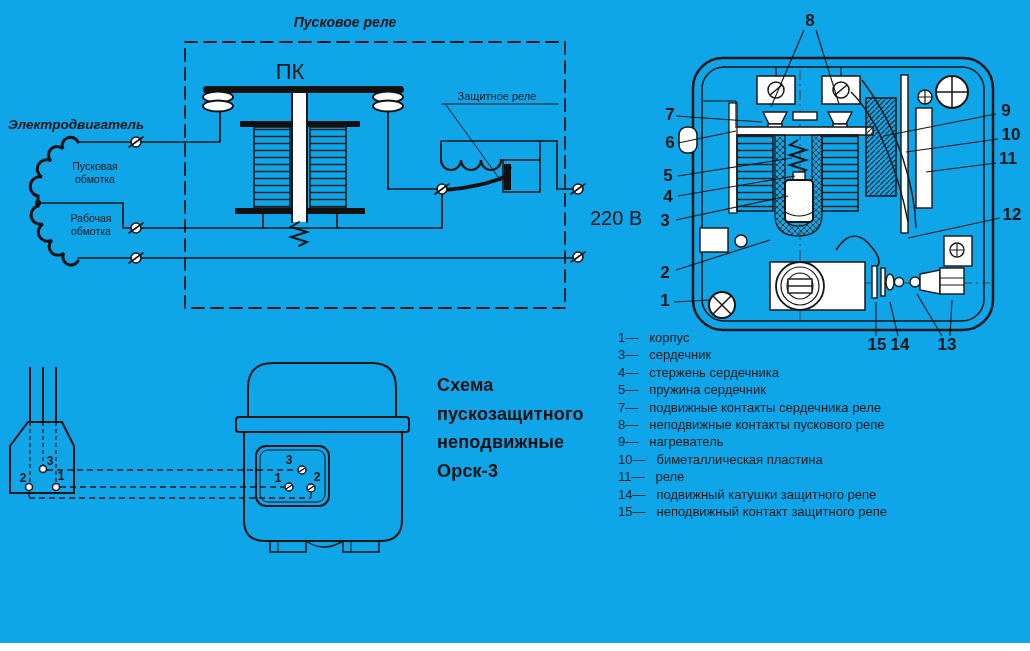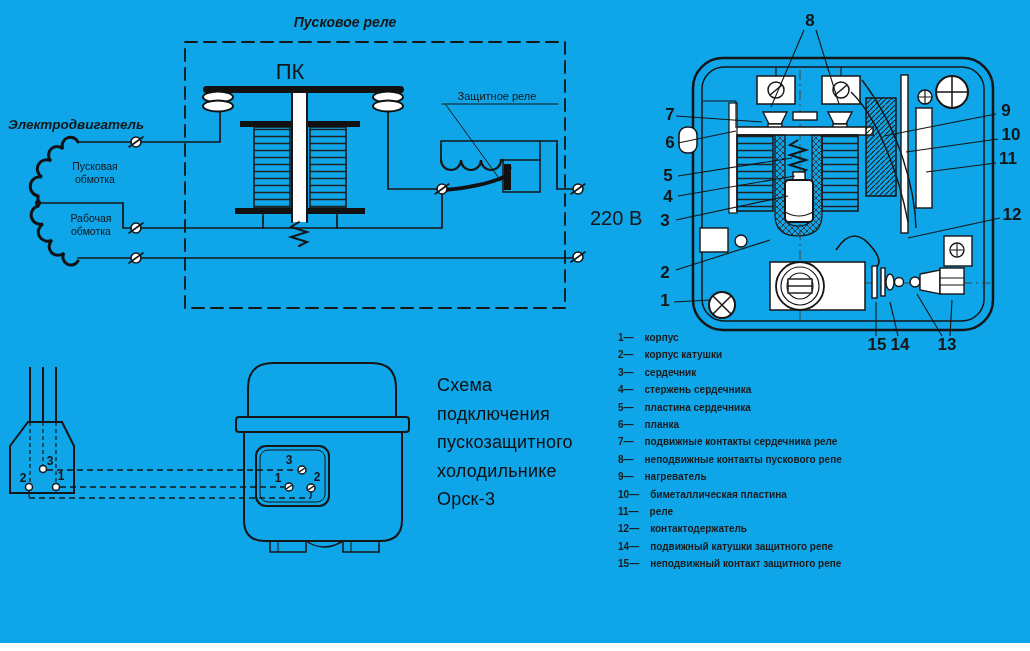"1— корпус" .legend { font-size: 10px -> 13px; font-weight: bold -> normal }
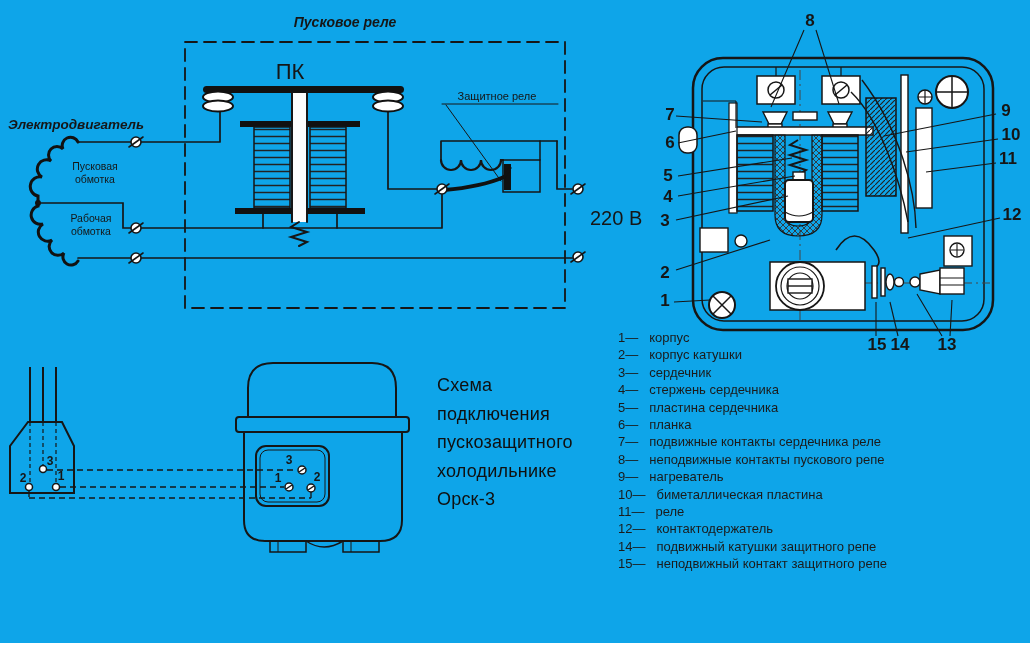"2— корпус катушки" div.row { html: <div><span>2</span><span>—</span><span>корпус катушки</span></div> -> none }
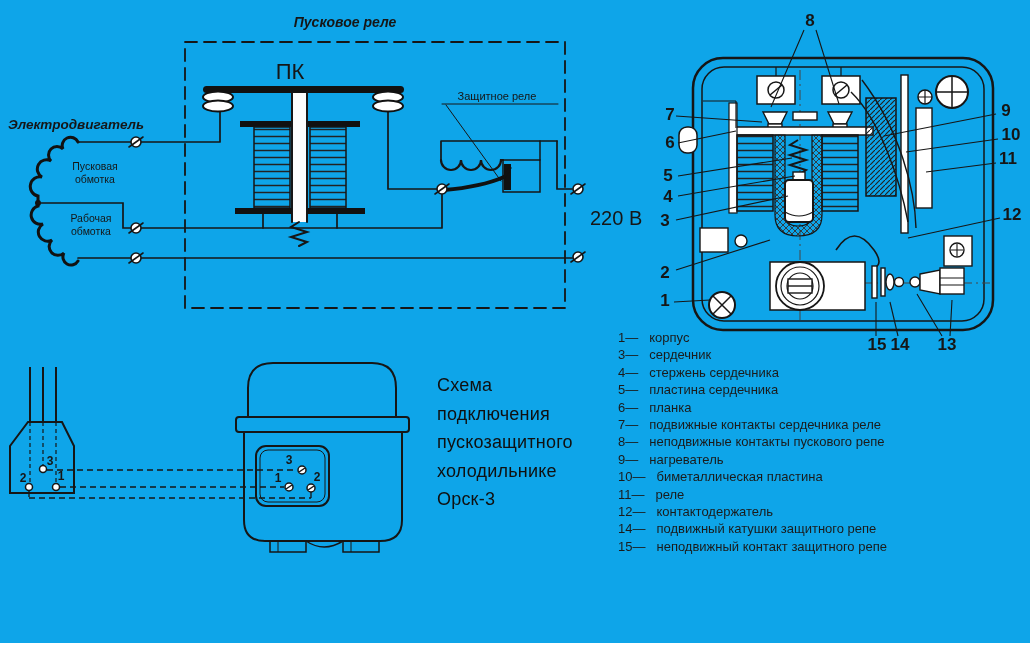"Схема" .caption { font-weight: normal -> bold }
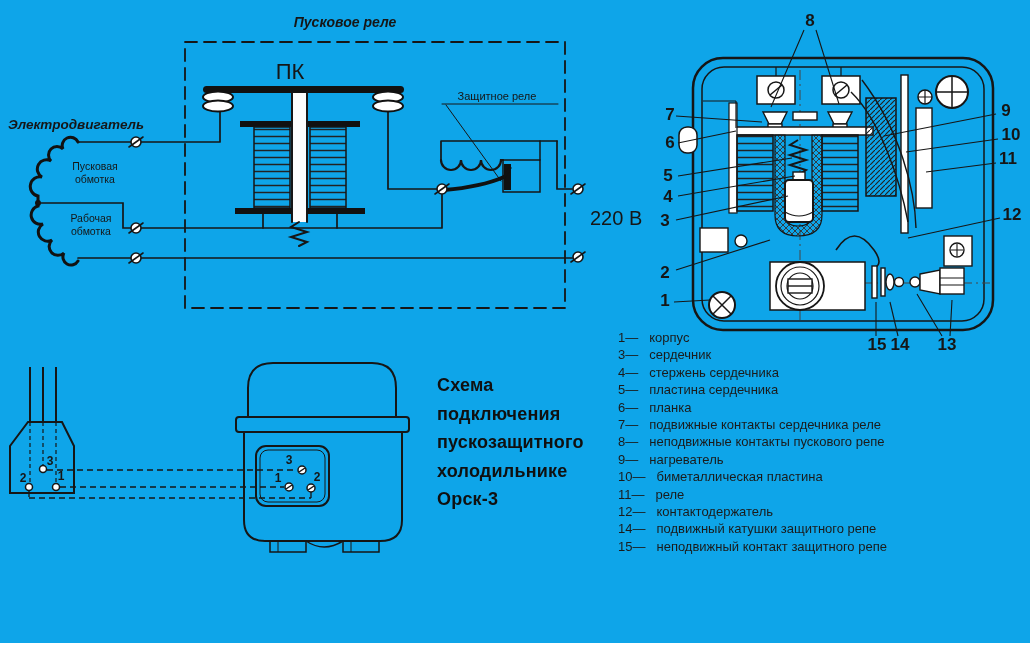"пластина сердечника" span.lab { text: пластина сердечника -> пружина сердечник }
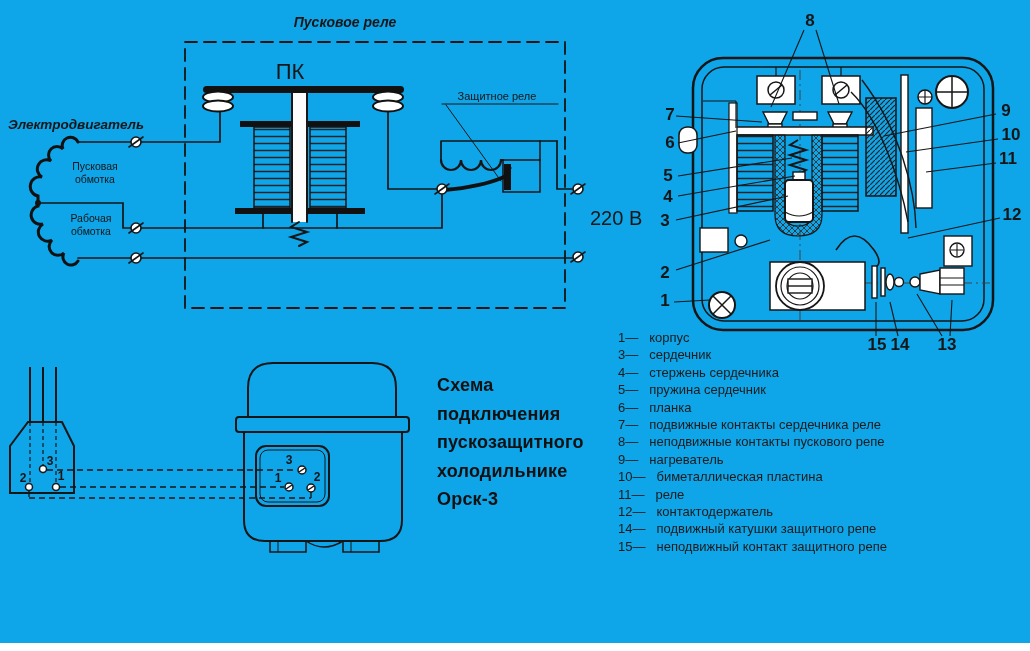"подключения" div { html: <div>подключения</div> -> none }
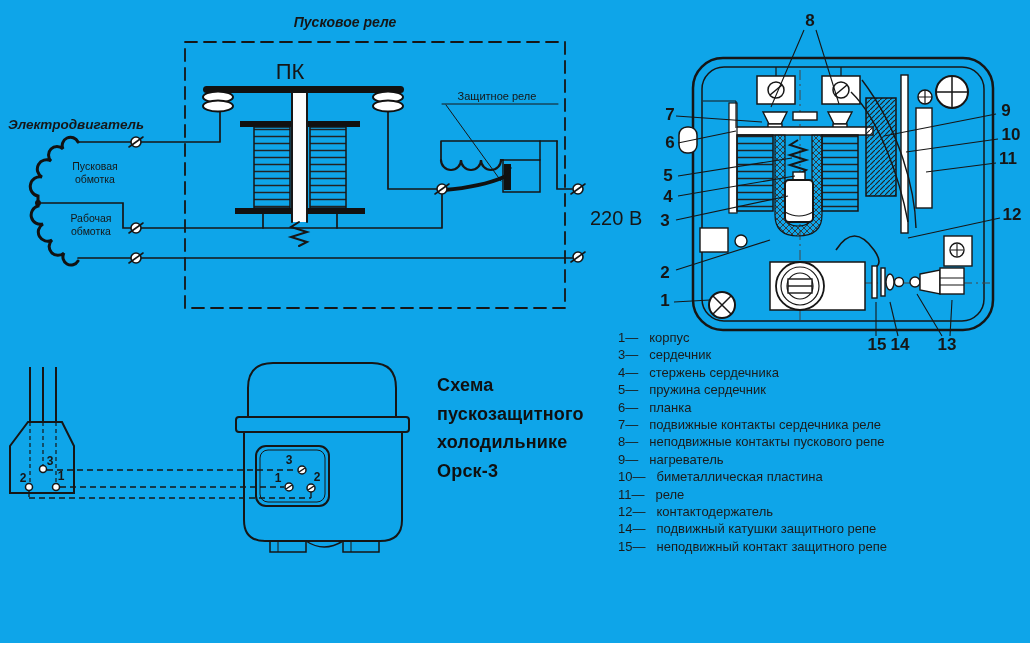"6— планка" div.row { html: <div><span>6</span><span>—</span><span>планка</span></div> -> none }
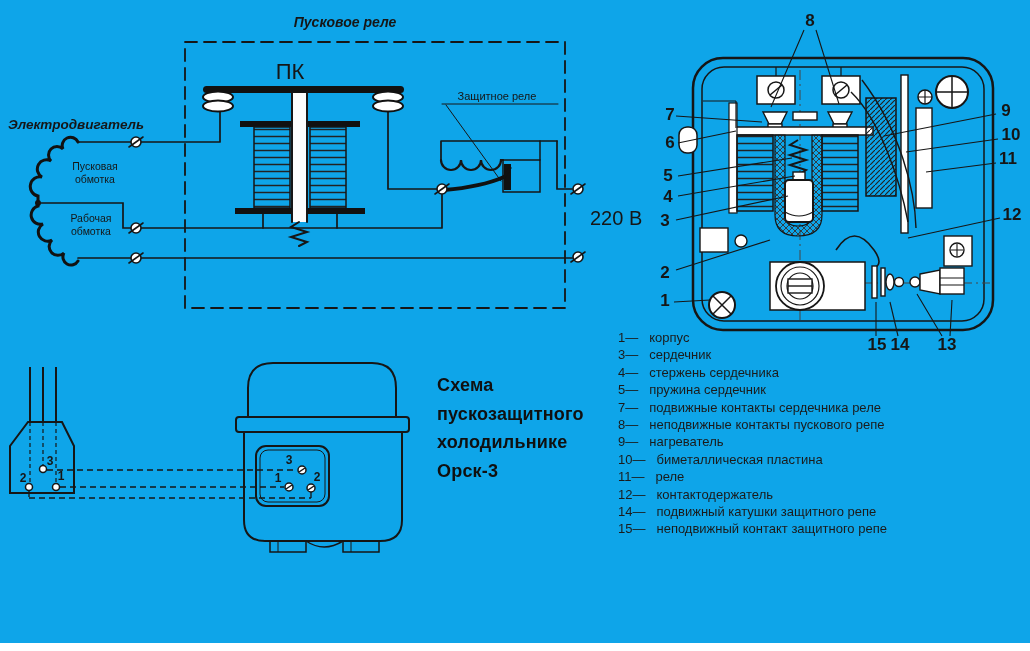"холодильнике" div { text: холодильнике -> неподвижные }
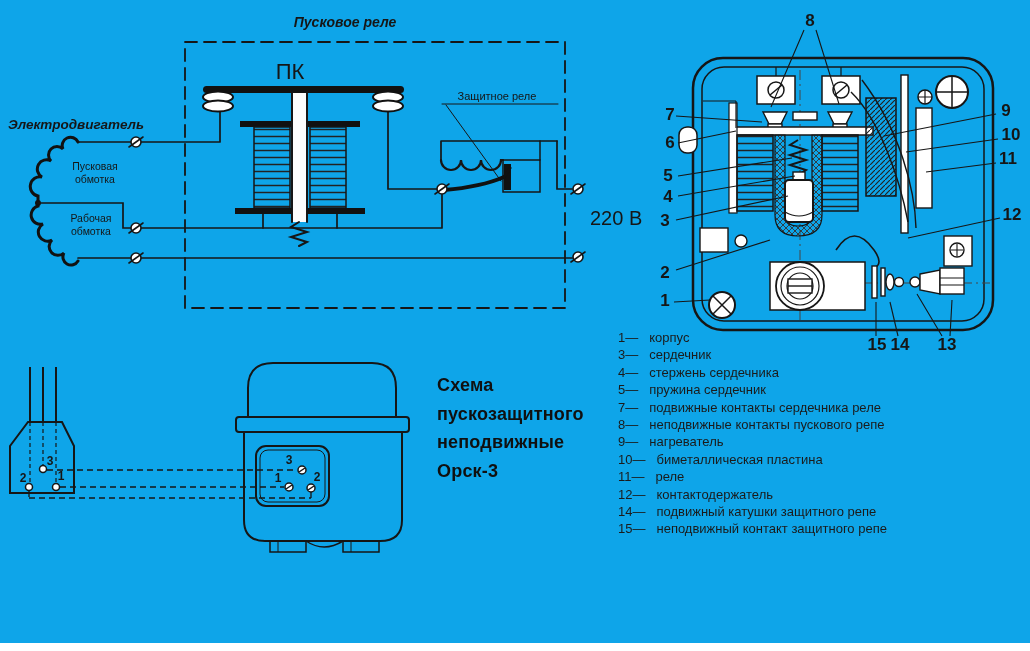"12— контактодержатель" div.row { html: <div><span>12</span><span>—</span><span>контактодержатель</span></div> -> none }
